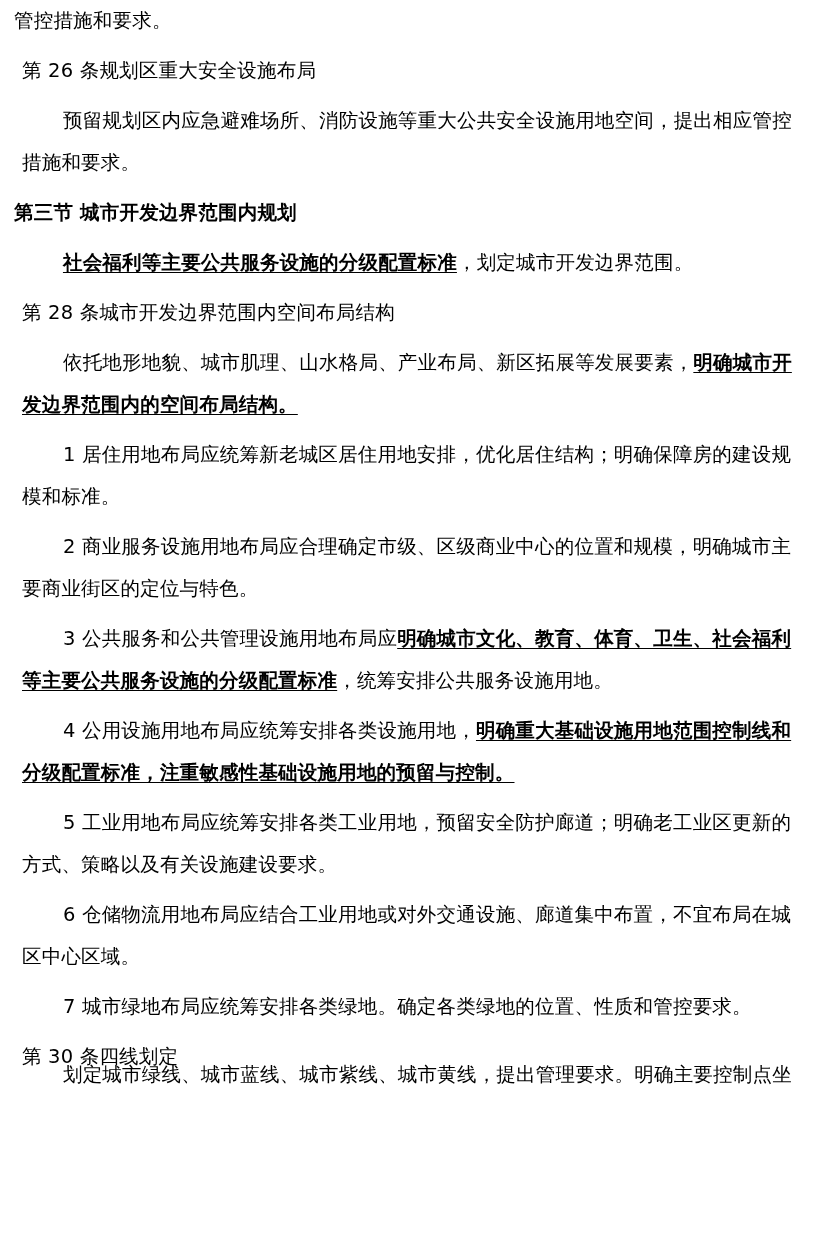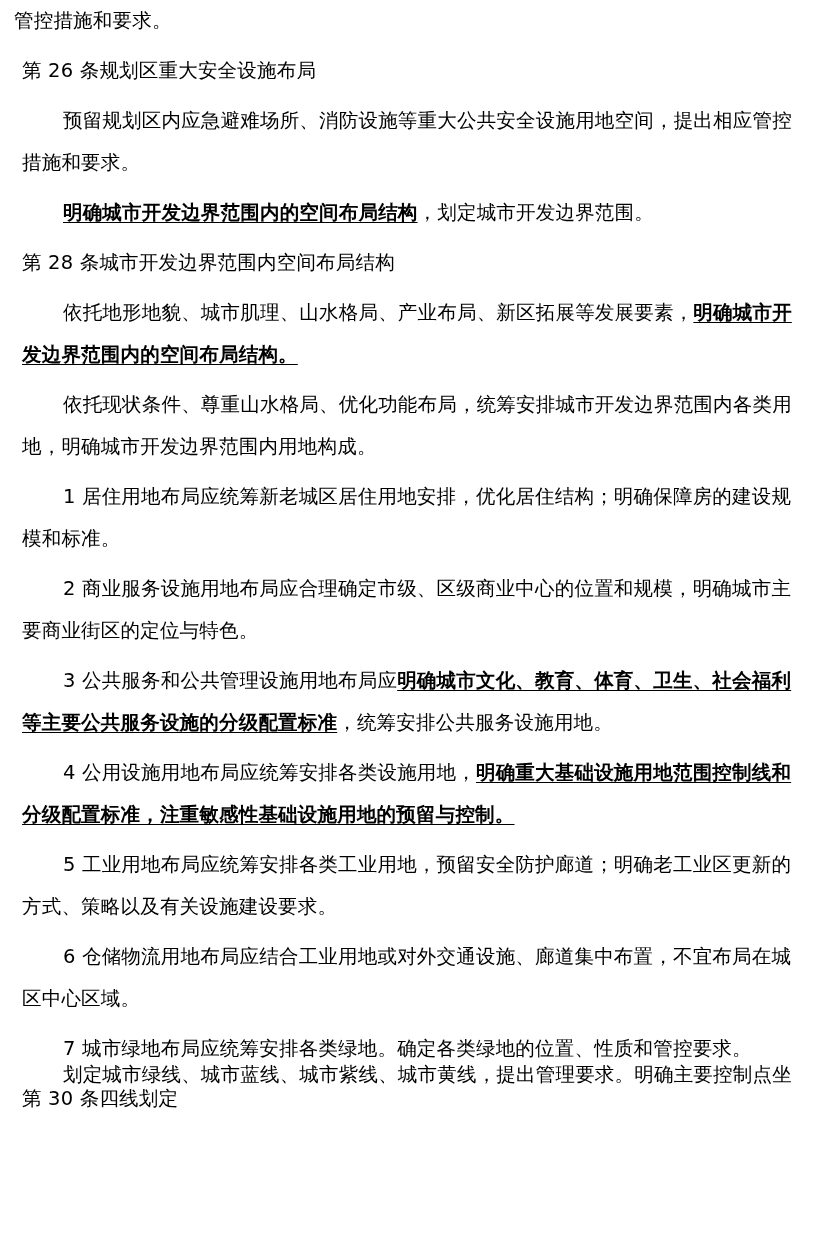"第三节 城市开发边界范围内规划" p.blk { html: none -> <p><span>第三节 城市开发边界范围内规划</span></p> }
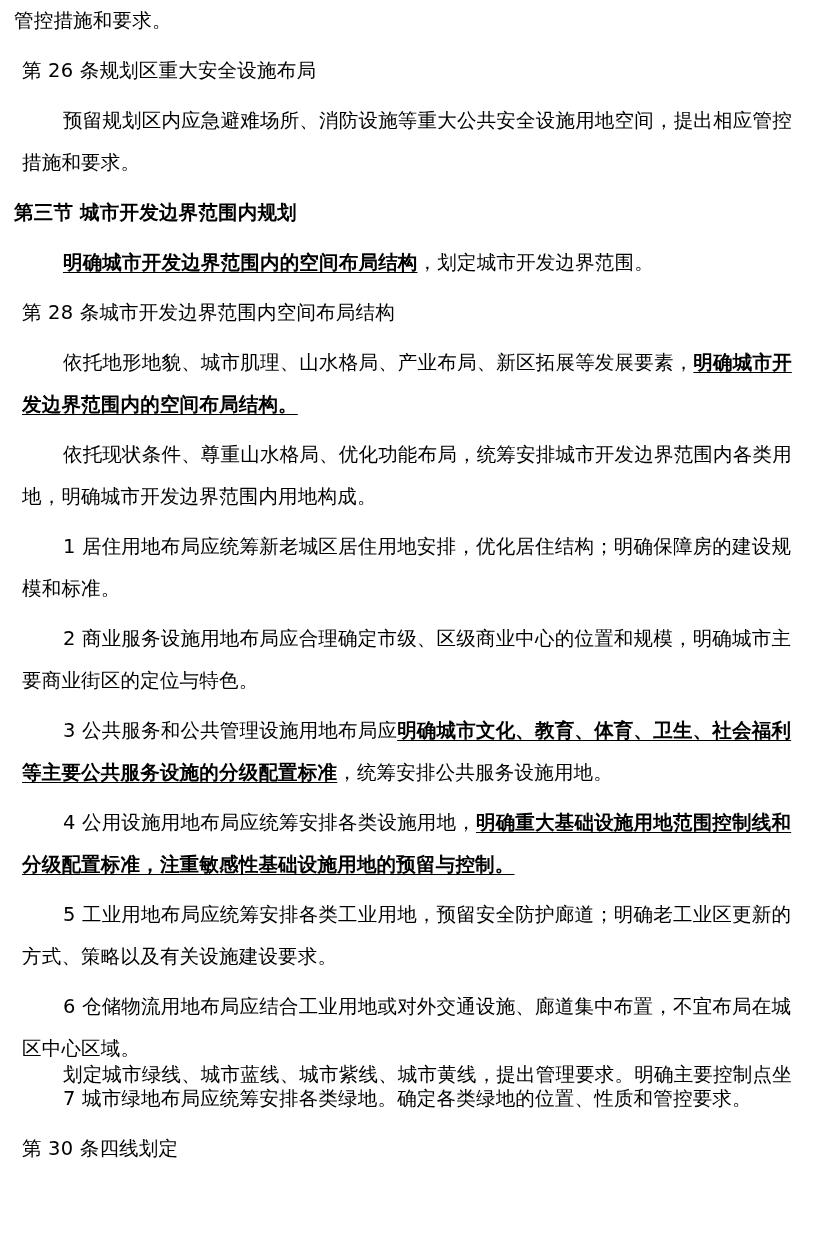"明确城市开发边界范围内的空间布局结构" span.bu { text: 明确城市开发边界范围内的空间布局结构 -> 社会福利等主要公共服务设施的分级配置标准 }
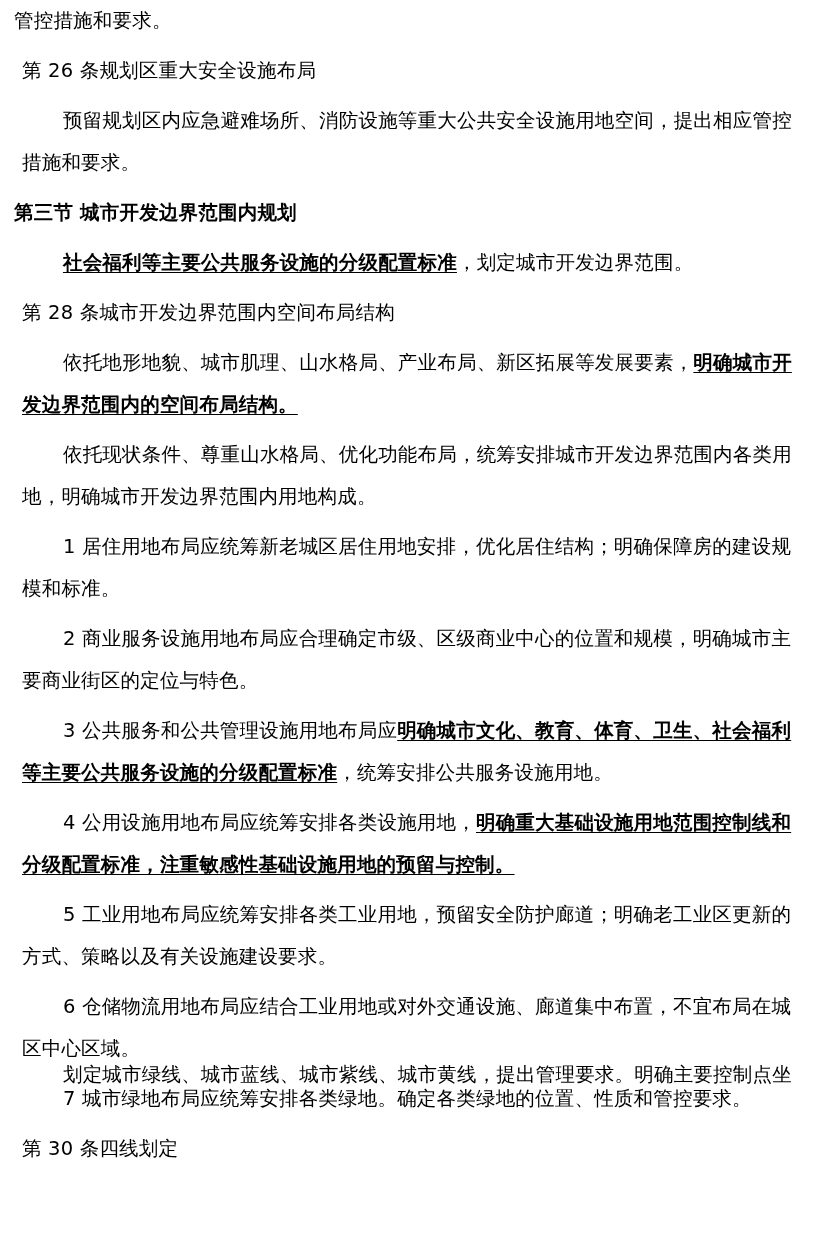"依托现状条件、尊重山水格局、优化功能布局，统筹安排城市开发边界范围内各类用地，明" p.blk { html: <p><span>依托现状条件、尊重山水格局、优化功能布局，统筹安排城市开发边界范围内各类用地，明确城市开发边界范围内用地构成。</span></p> -> none }
